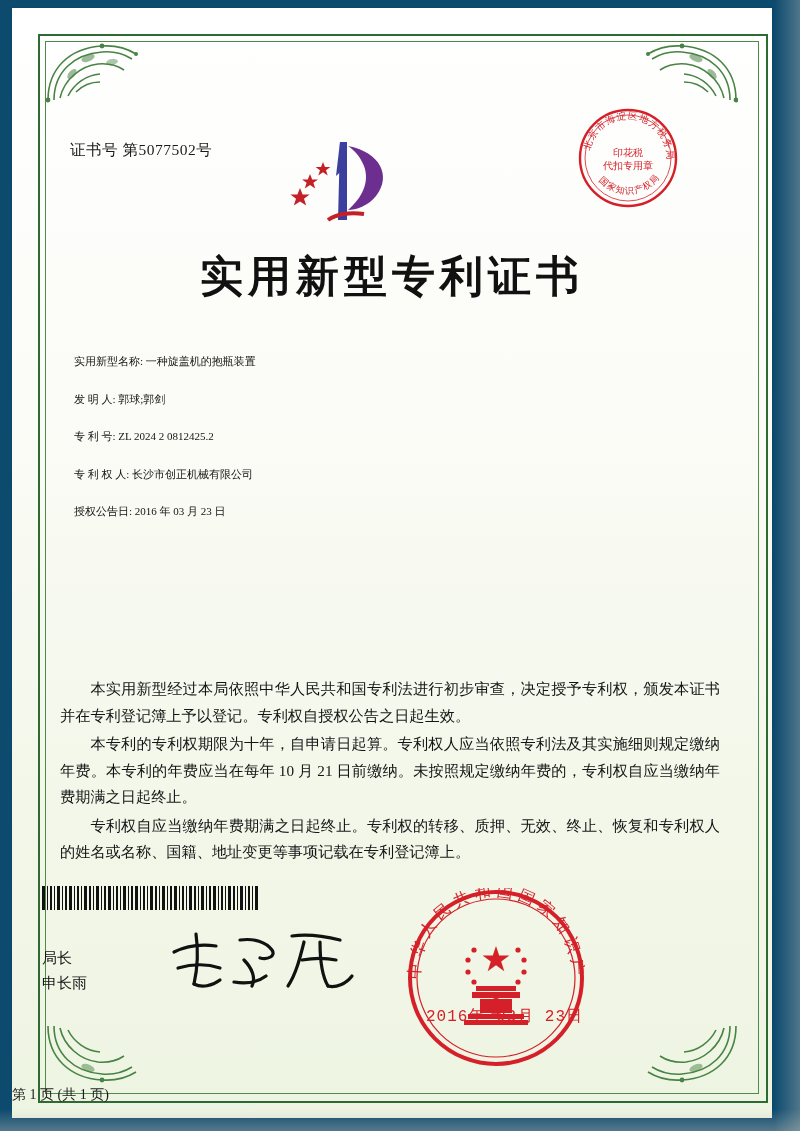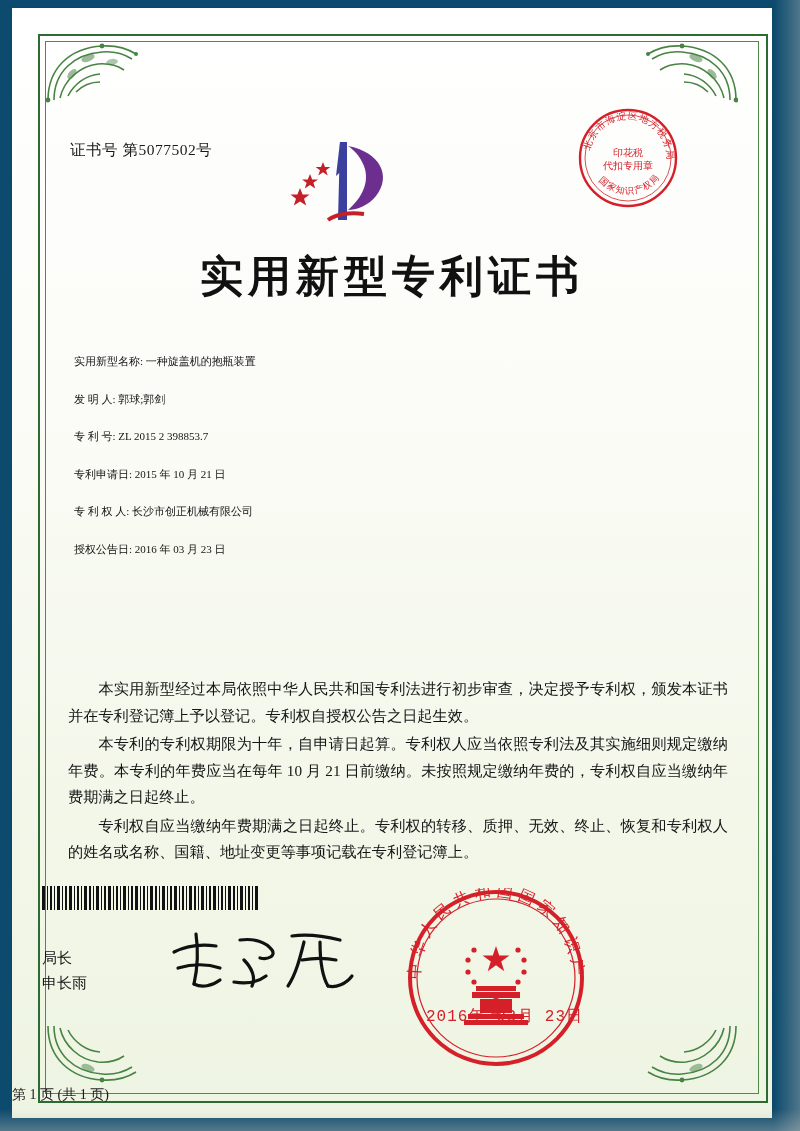"ZL 2015 2 398853.7" span.val { text: 2015 2 398853.7 -> 2024 2 0812425.2 }
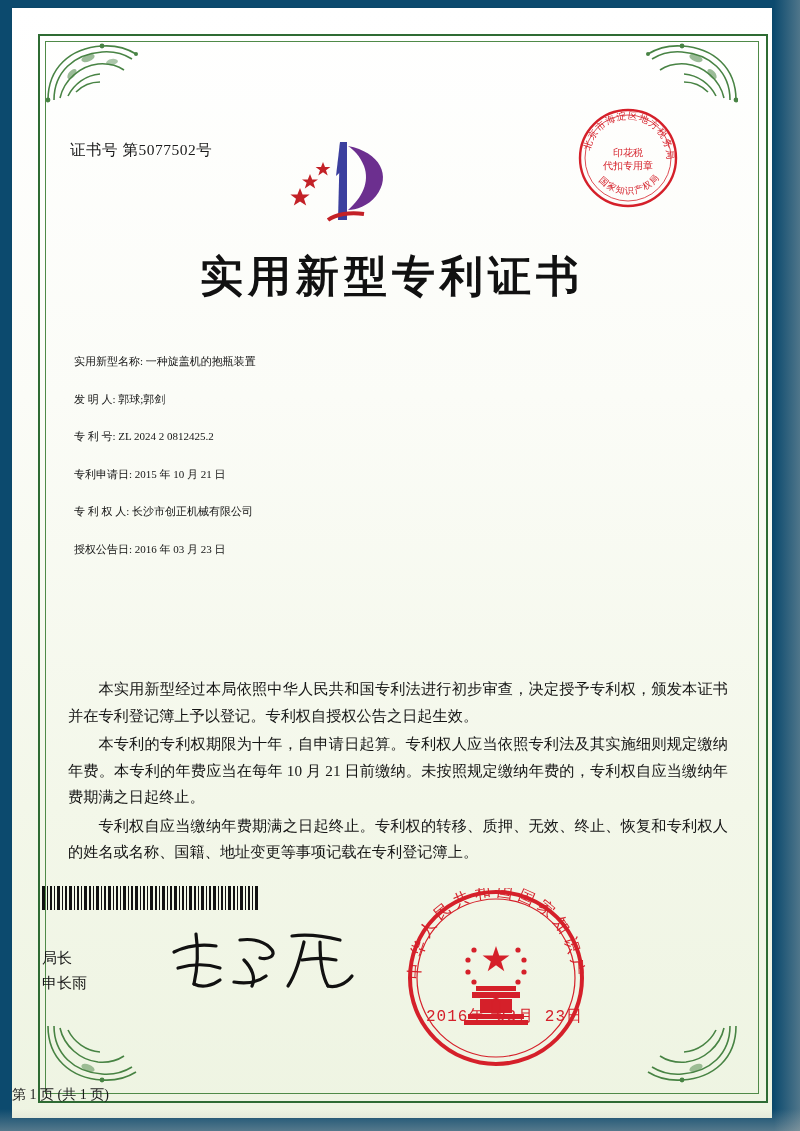"专利申请日: 2015 年 10 月" div.field { html: <div> <span>专利申请日:</span> <span>2015 年 10 月 21 日</span> </div> -> none }
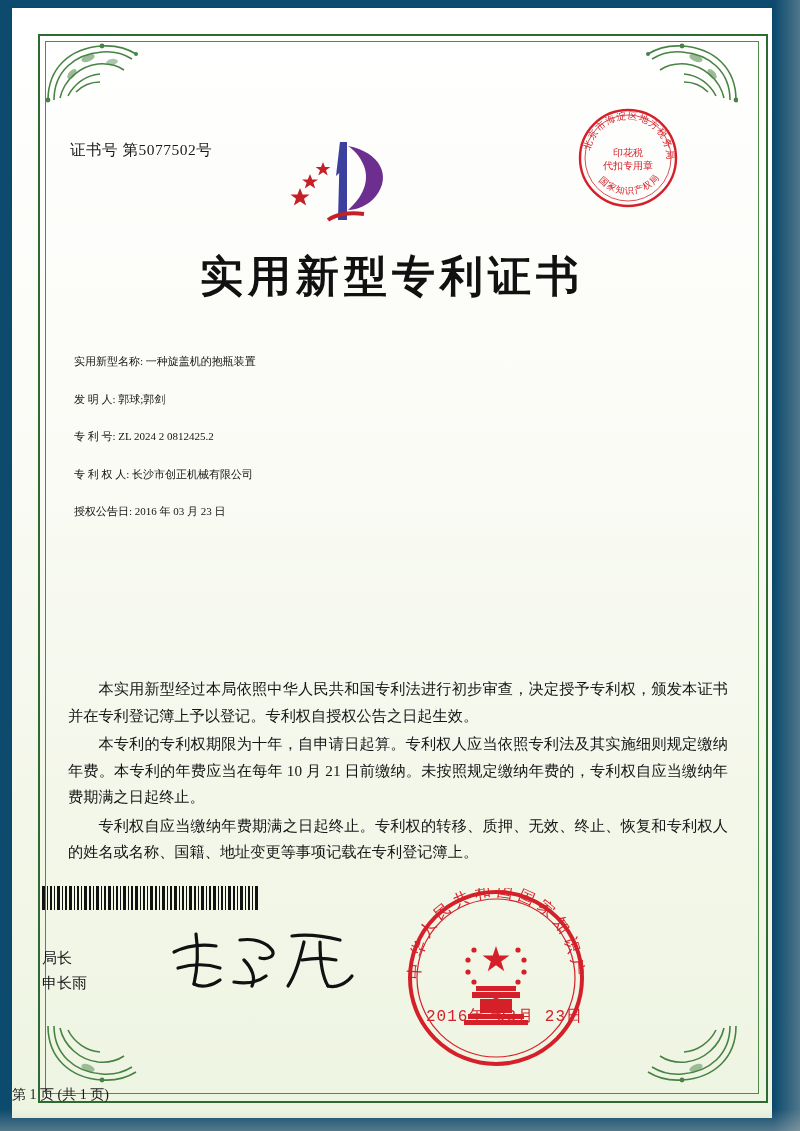"本实用新型经过本局依照中华人民共和国专利法进行初步审查，决定授予专利权，颁发本证" .body-text { left: 56px -> 48px }
